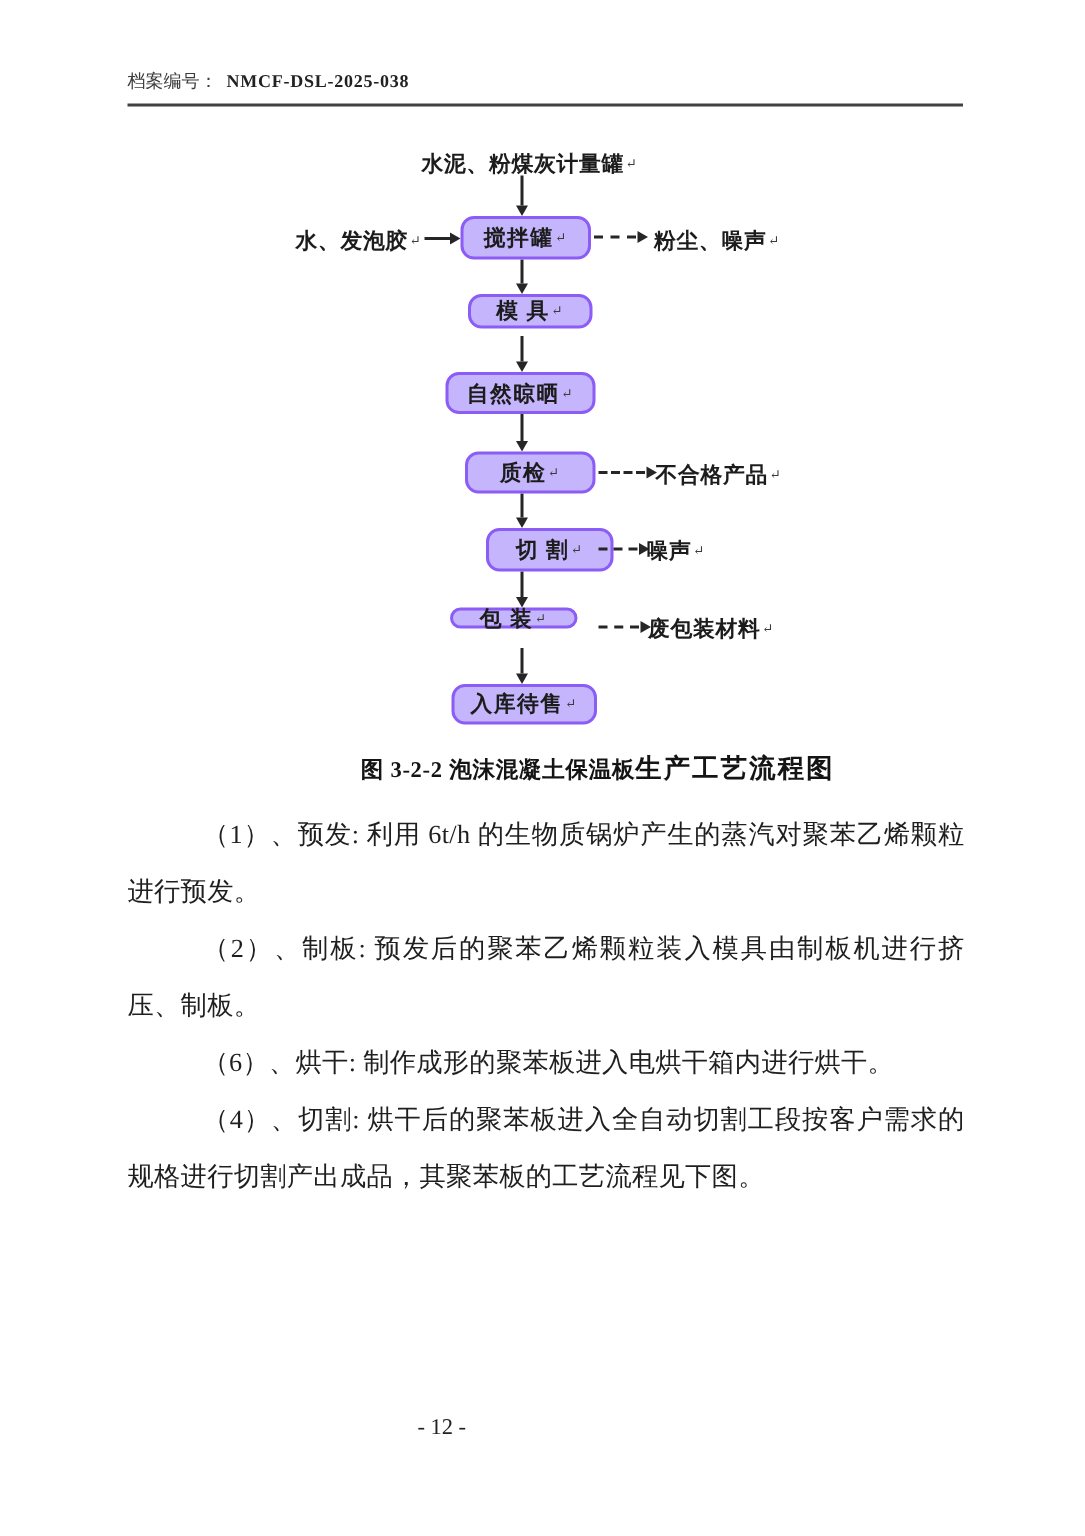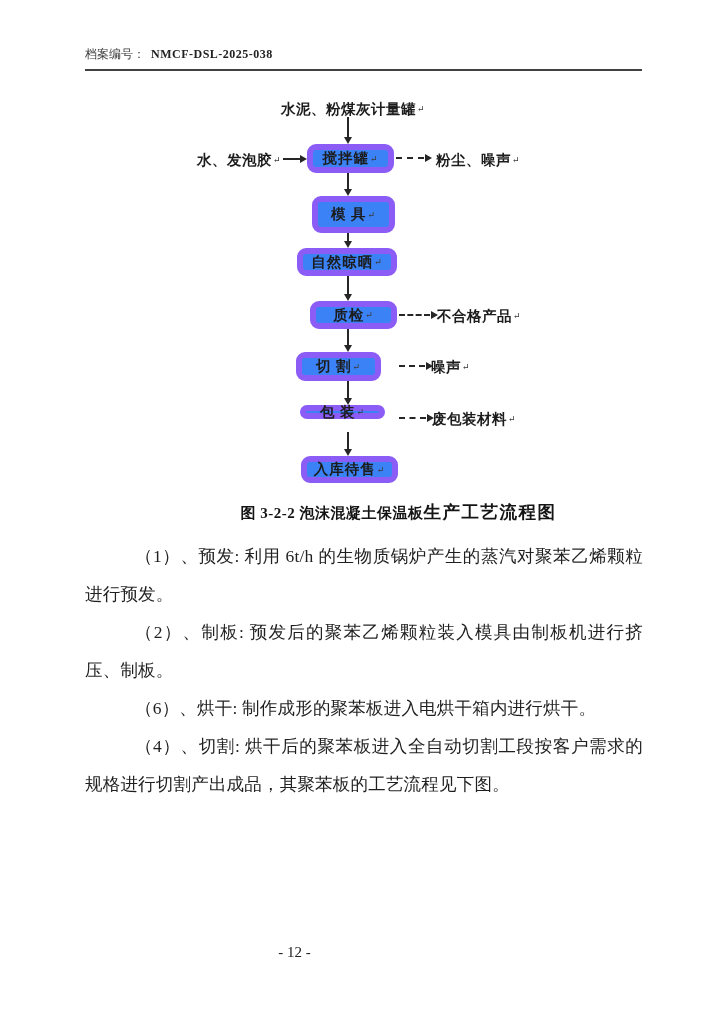"搅拌罐" .fcbox { background: #3b82f6 -> #c4b5fd; border: 6px solid #8b5cf6 -> 2px solid #8b5cf6 }
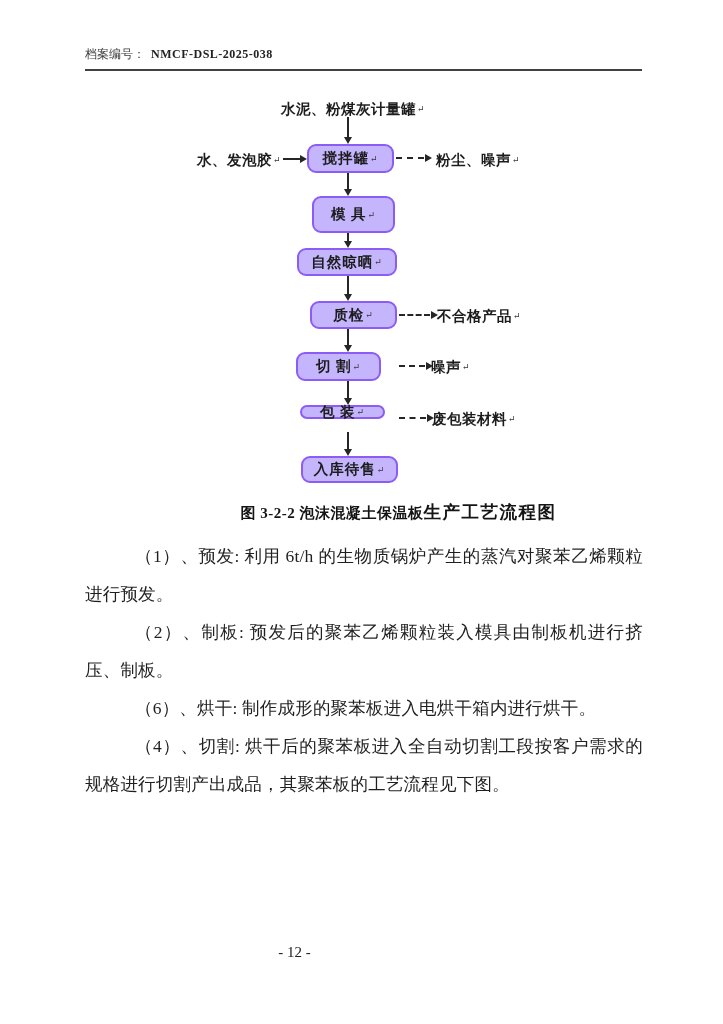"模 具" div.fcbox { height: 37px -> 23px }
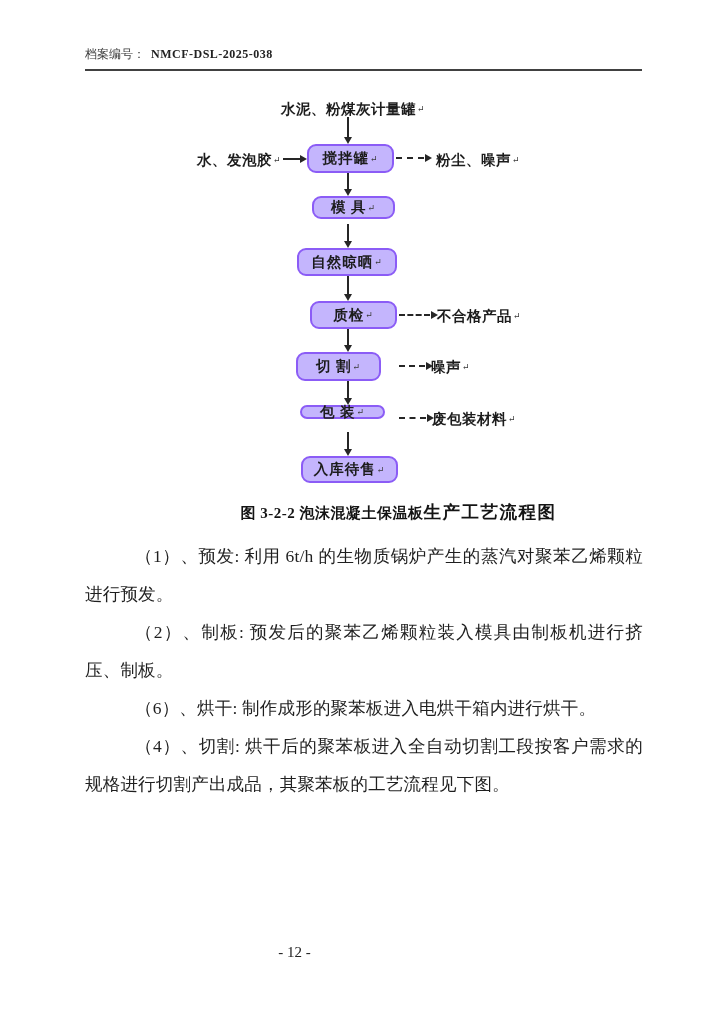"切 割" div.fcbox { left: 296px -> 324px }
